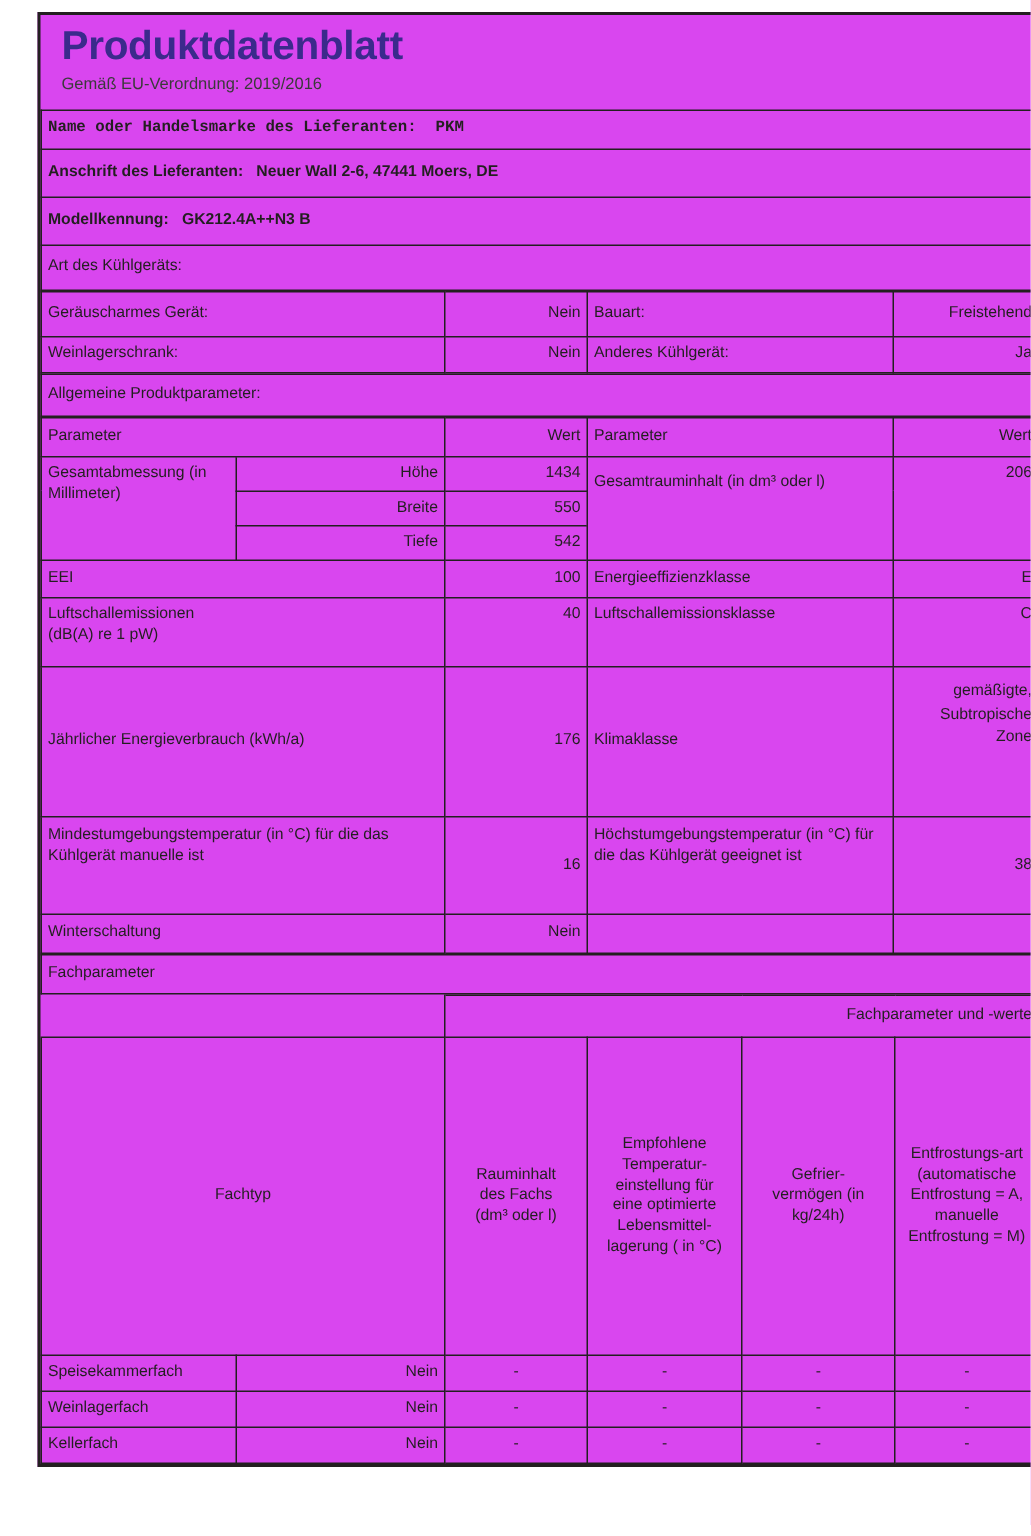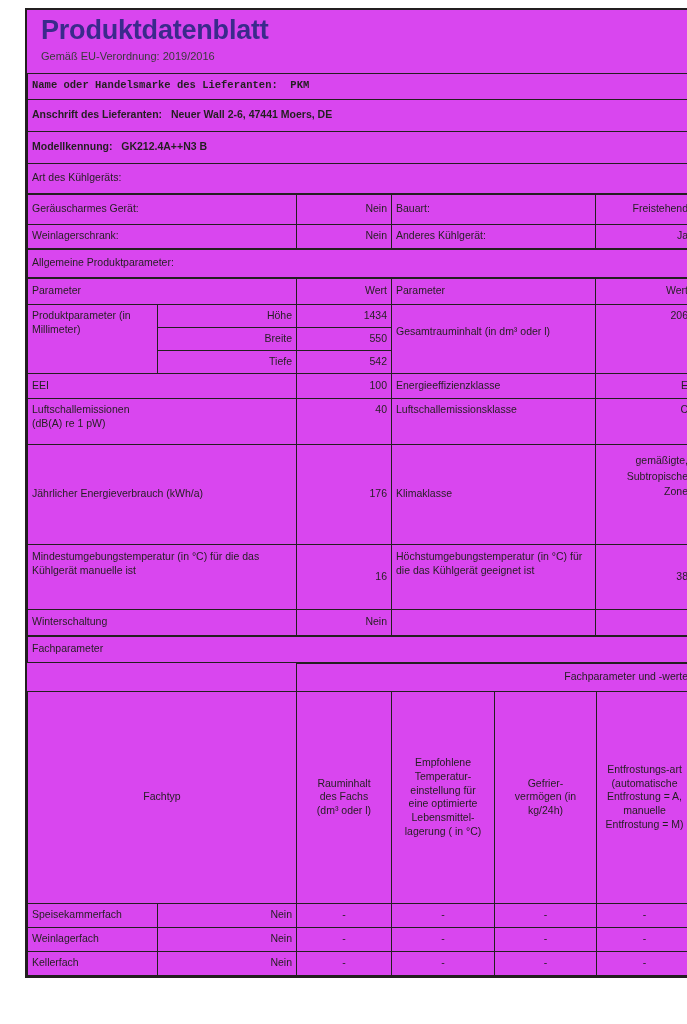"Produktparameter (in Millimeter)" td.lft { text: Produktparameter -> Gesamtabmessung }
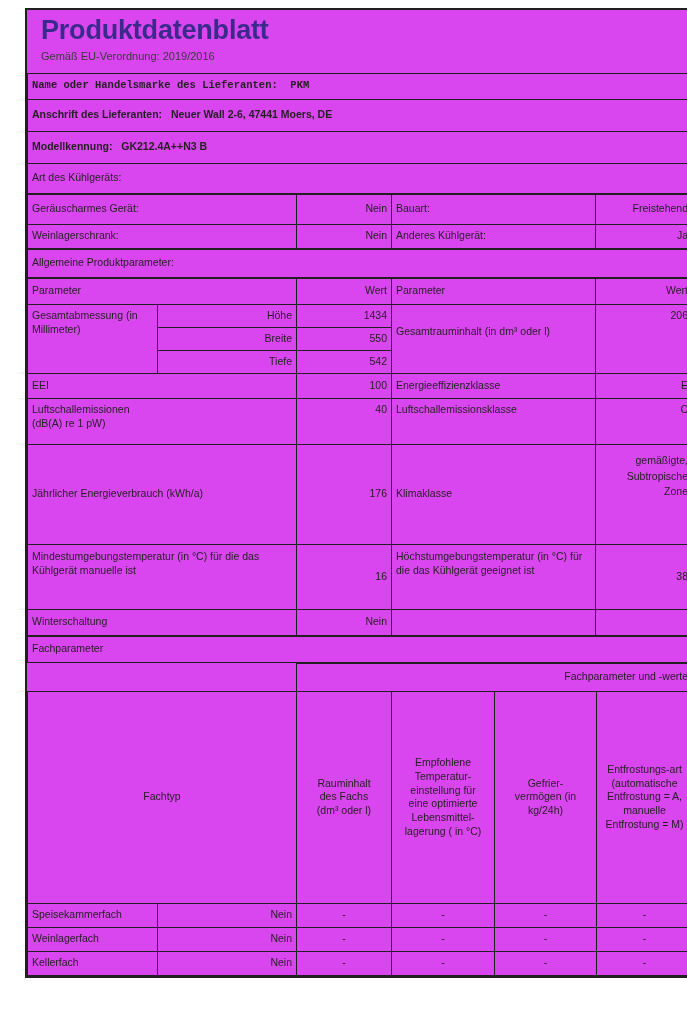"Gesamtrauminhalt (in dm³ oder l)" td.lft { padding-top: 20px -> 10px }
